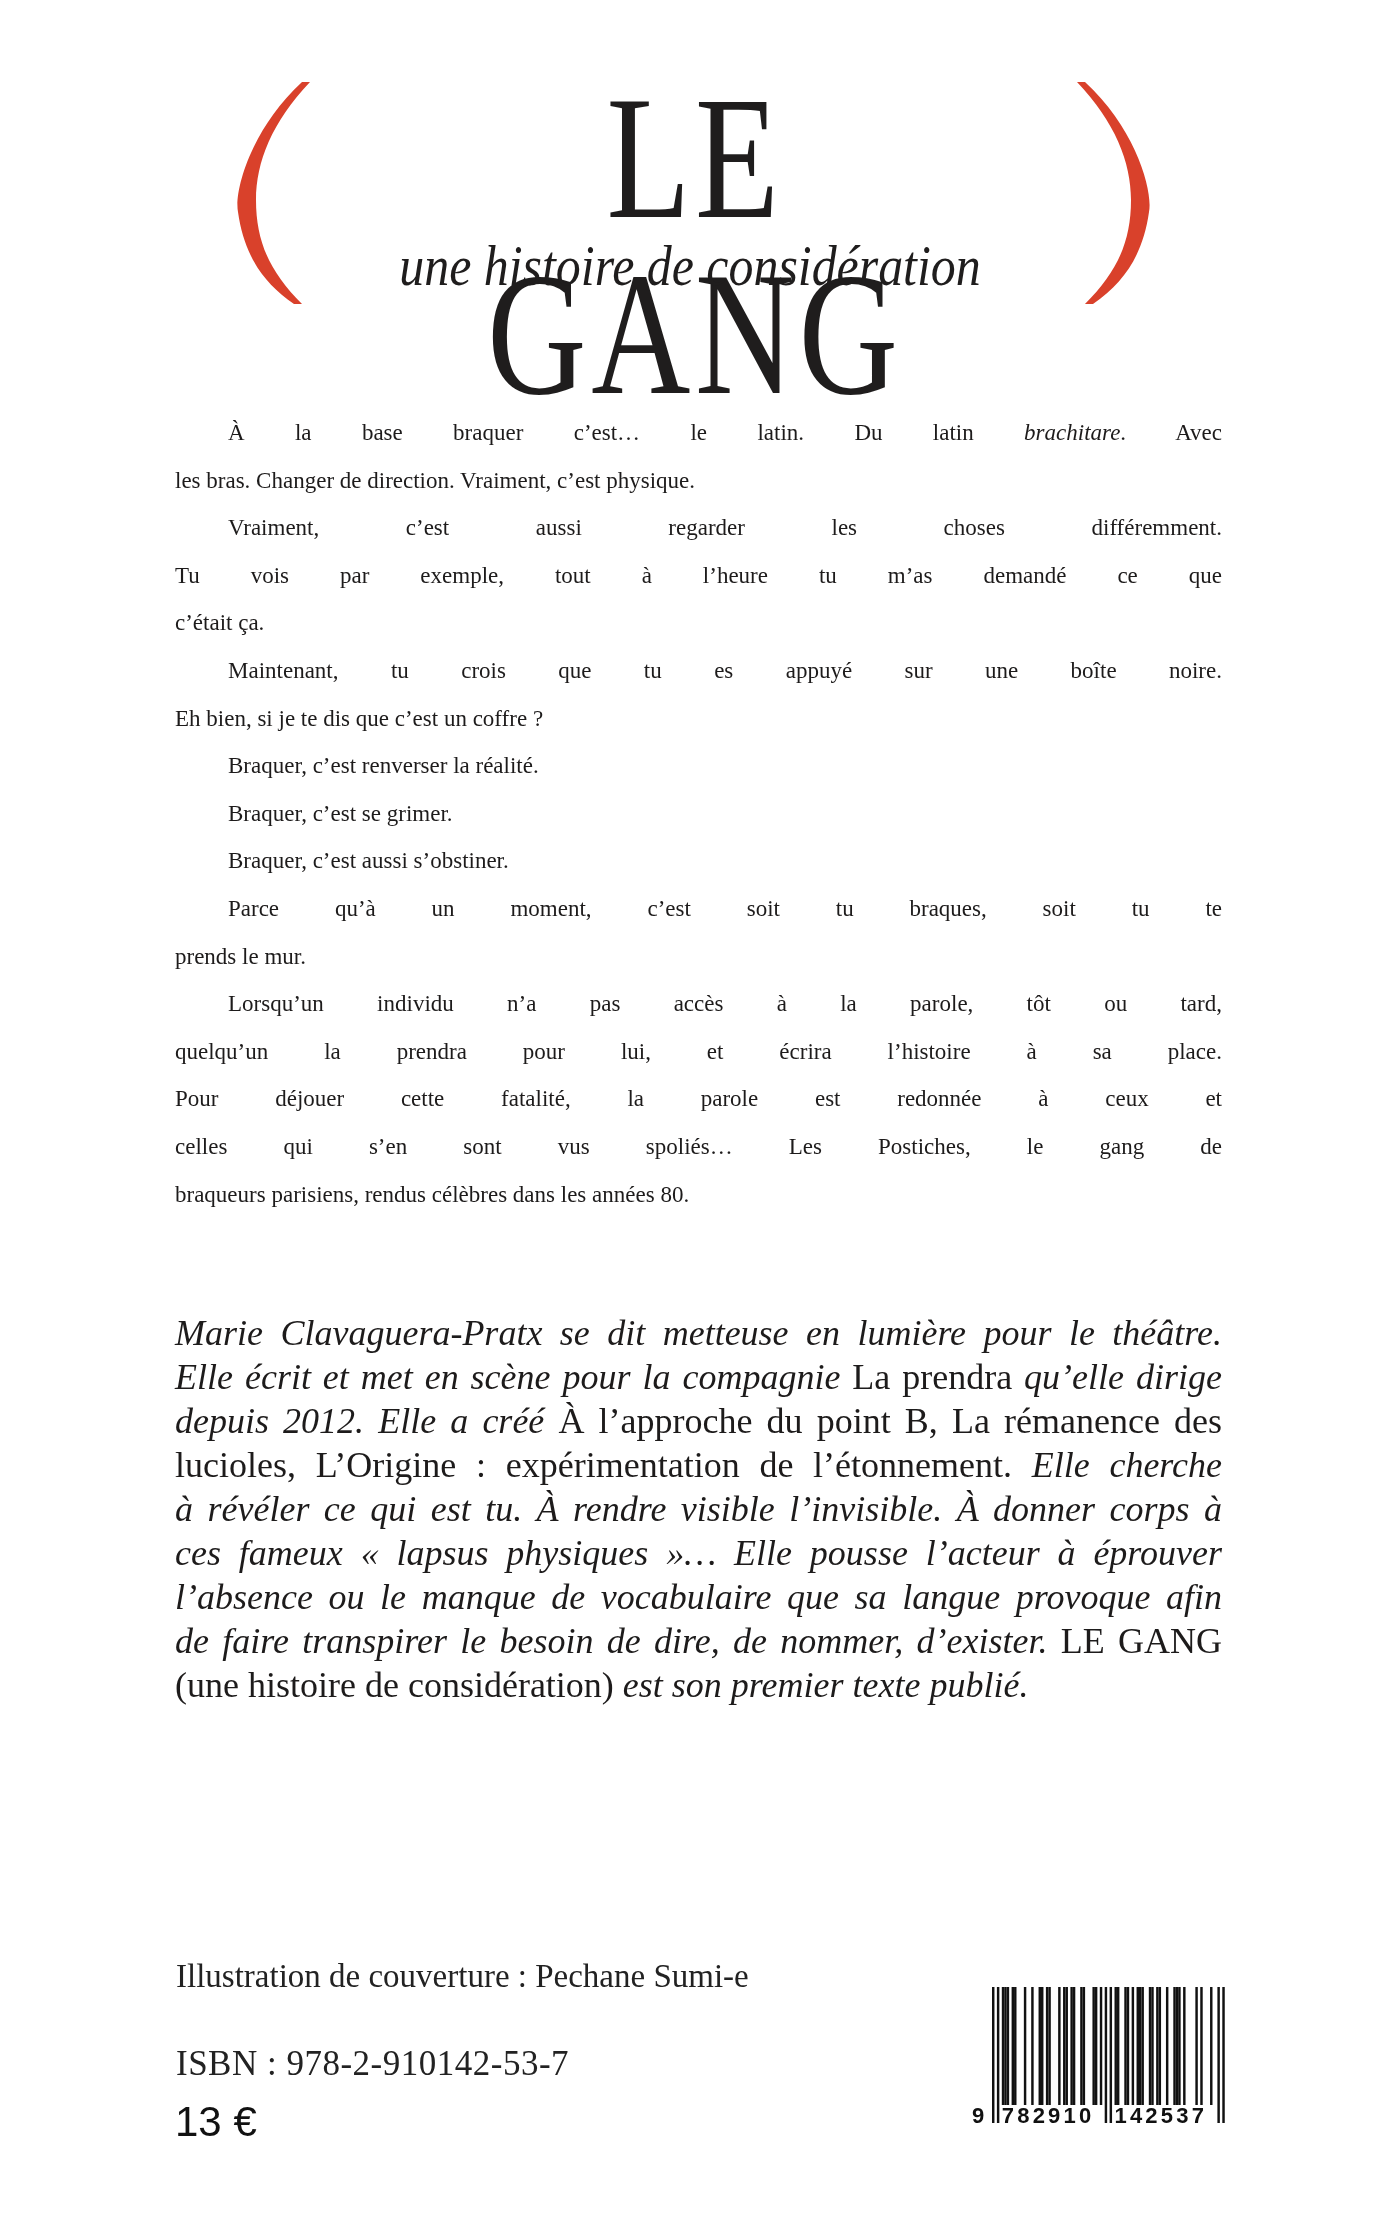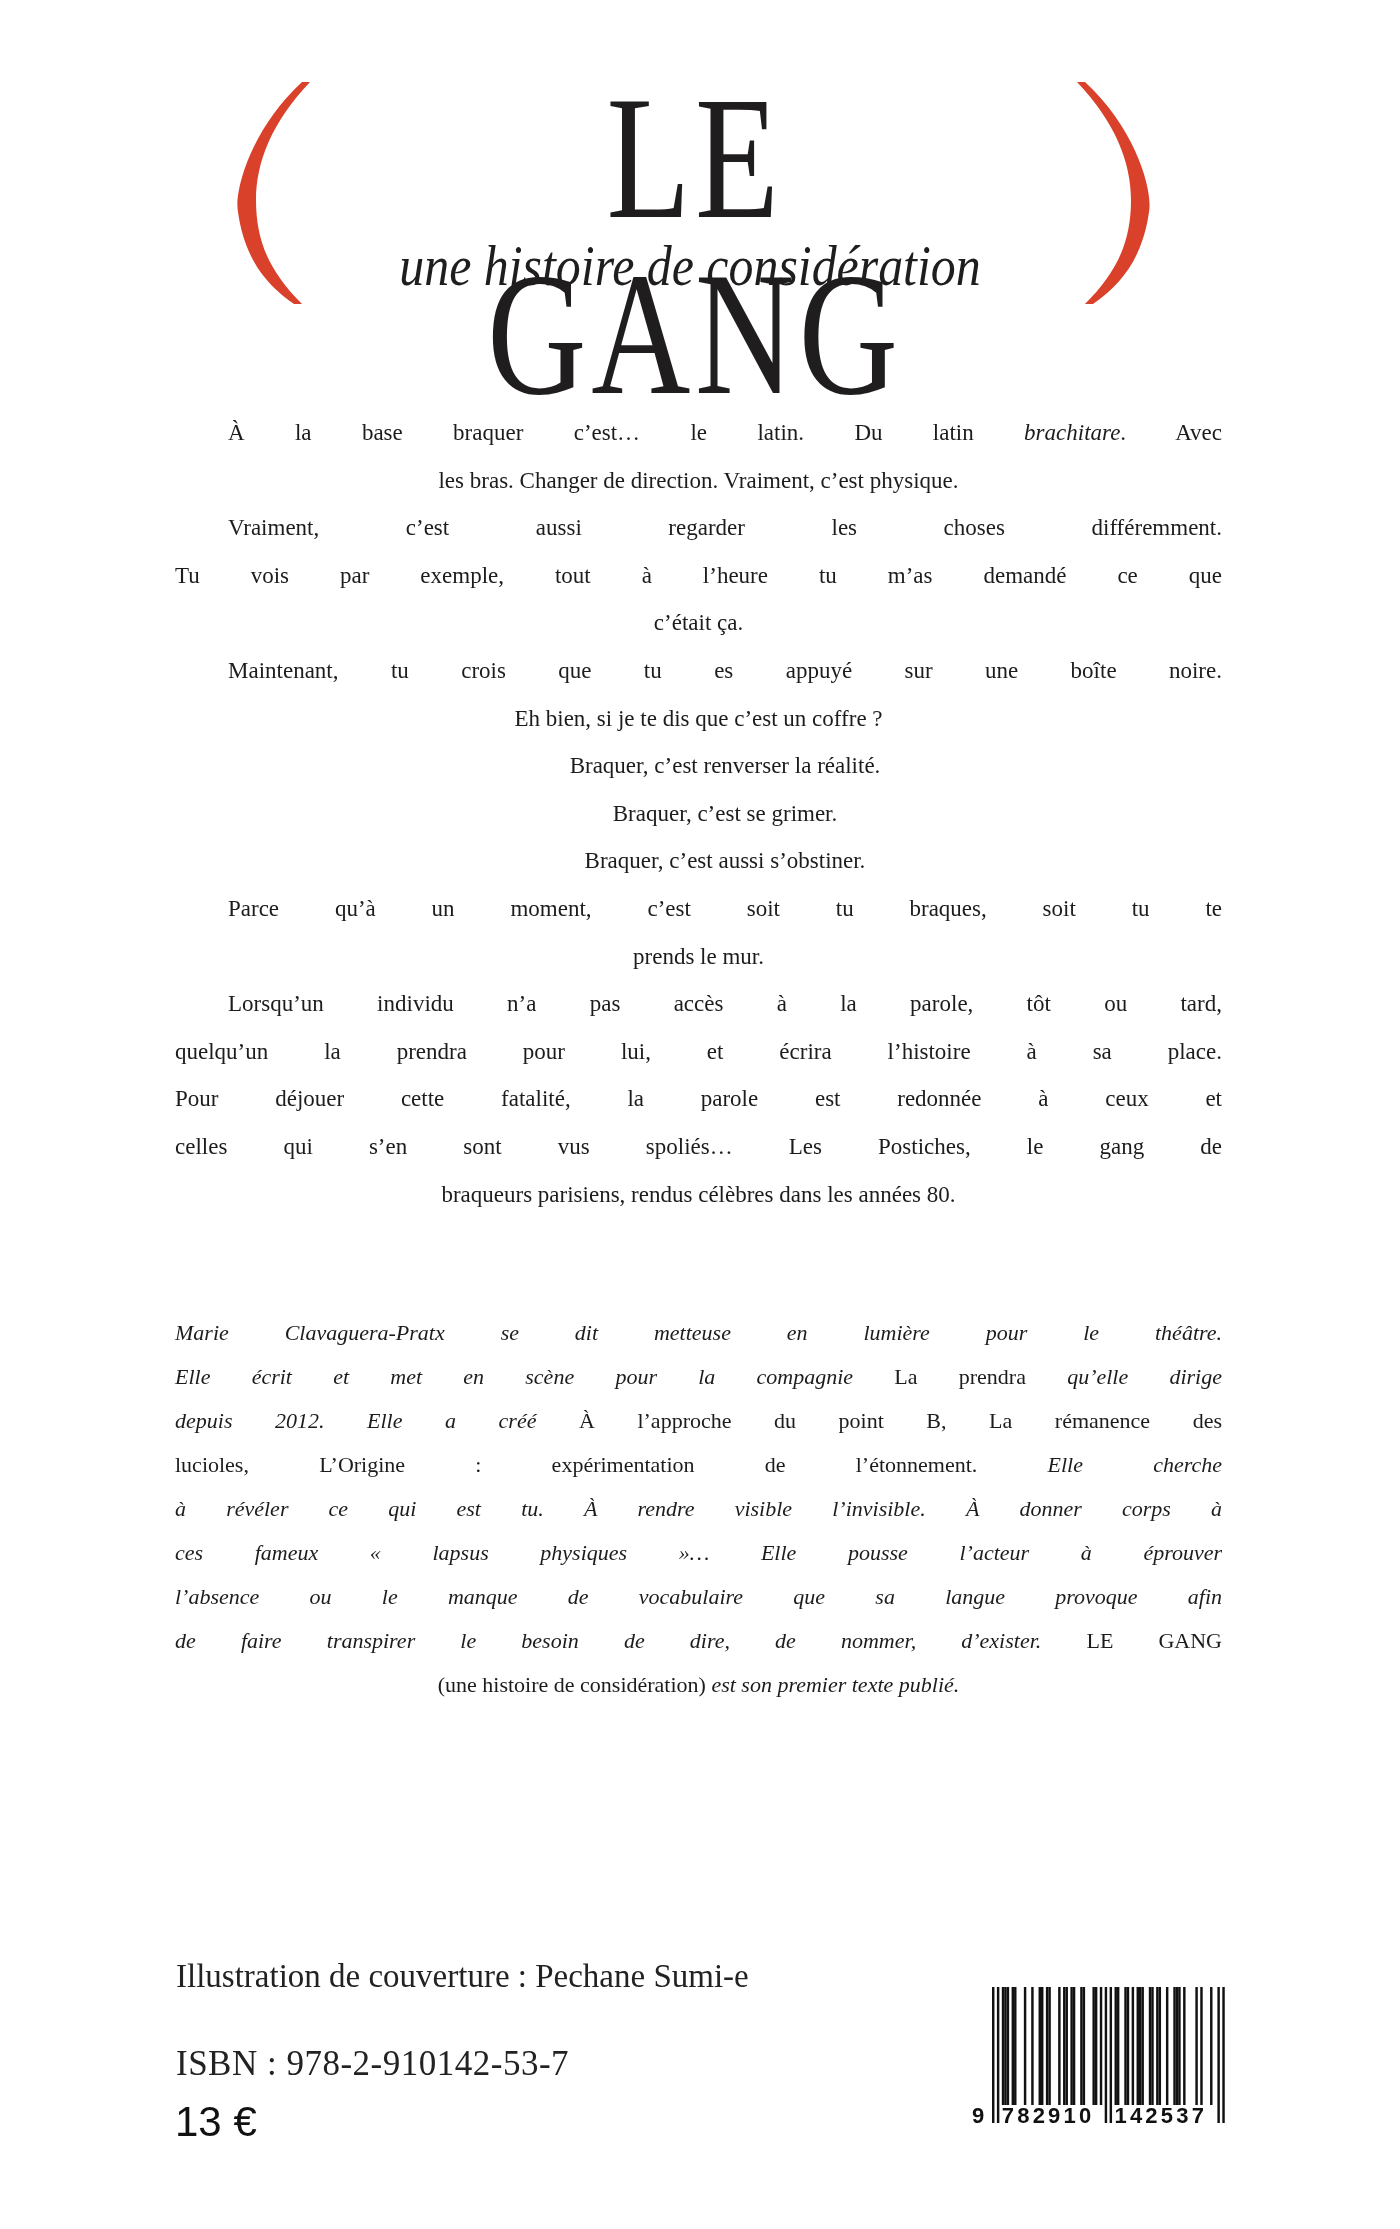"les bras. Changer de direction." .line.l { text-align: center -> left }
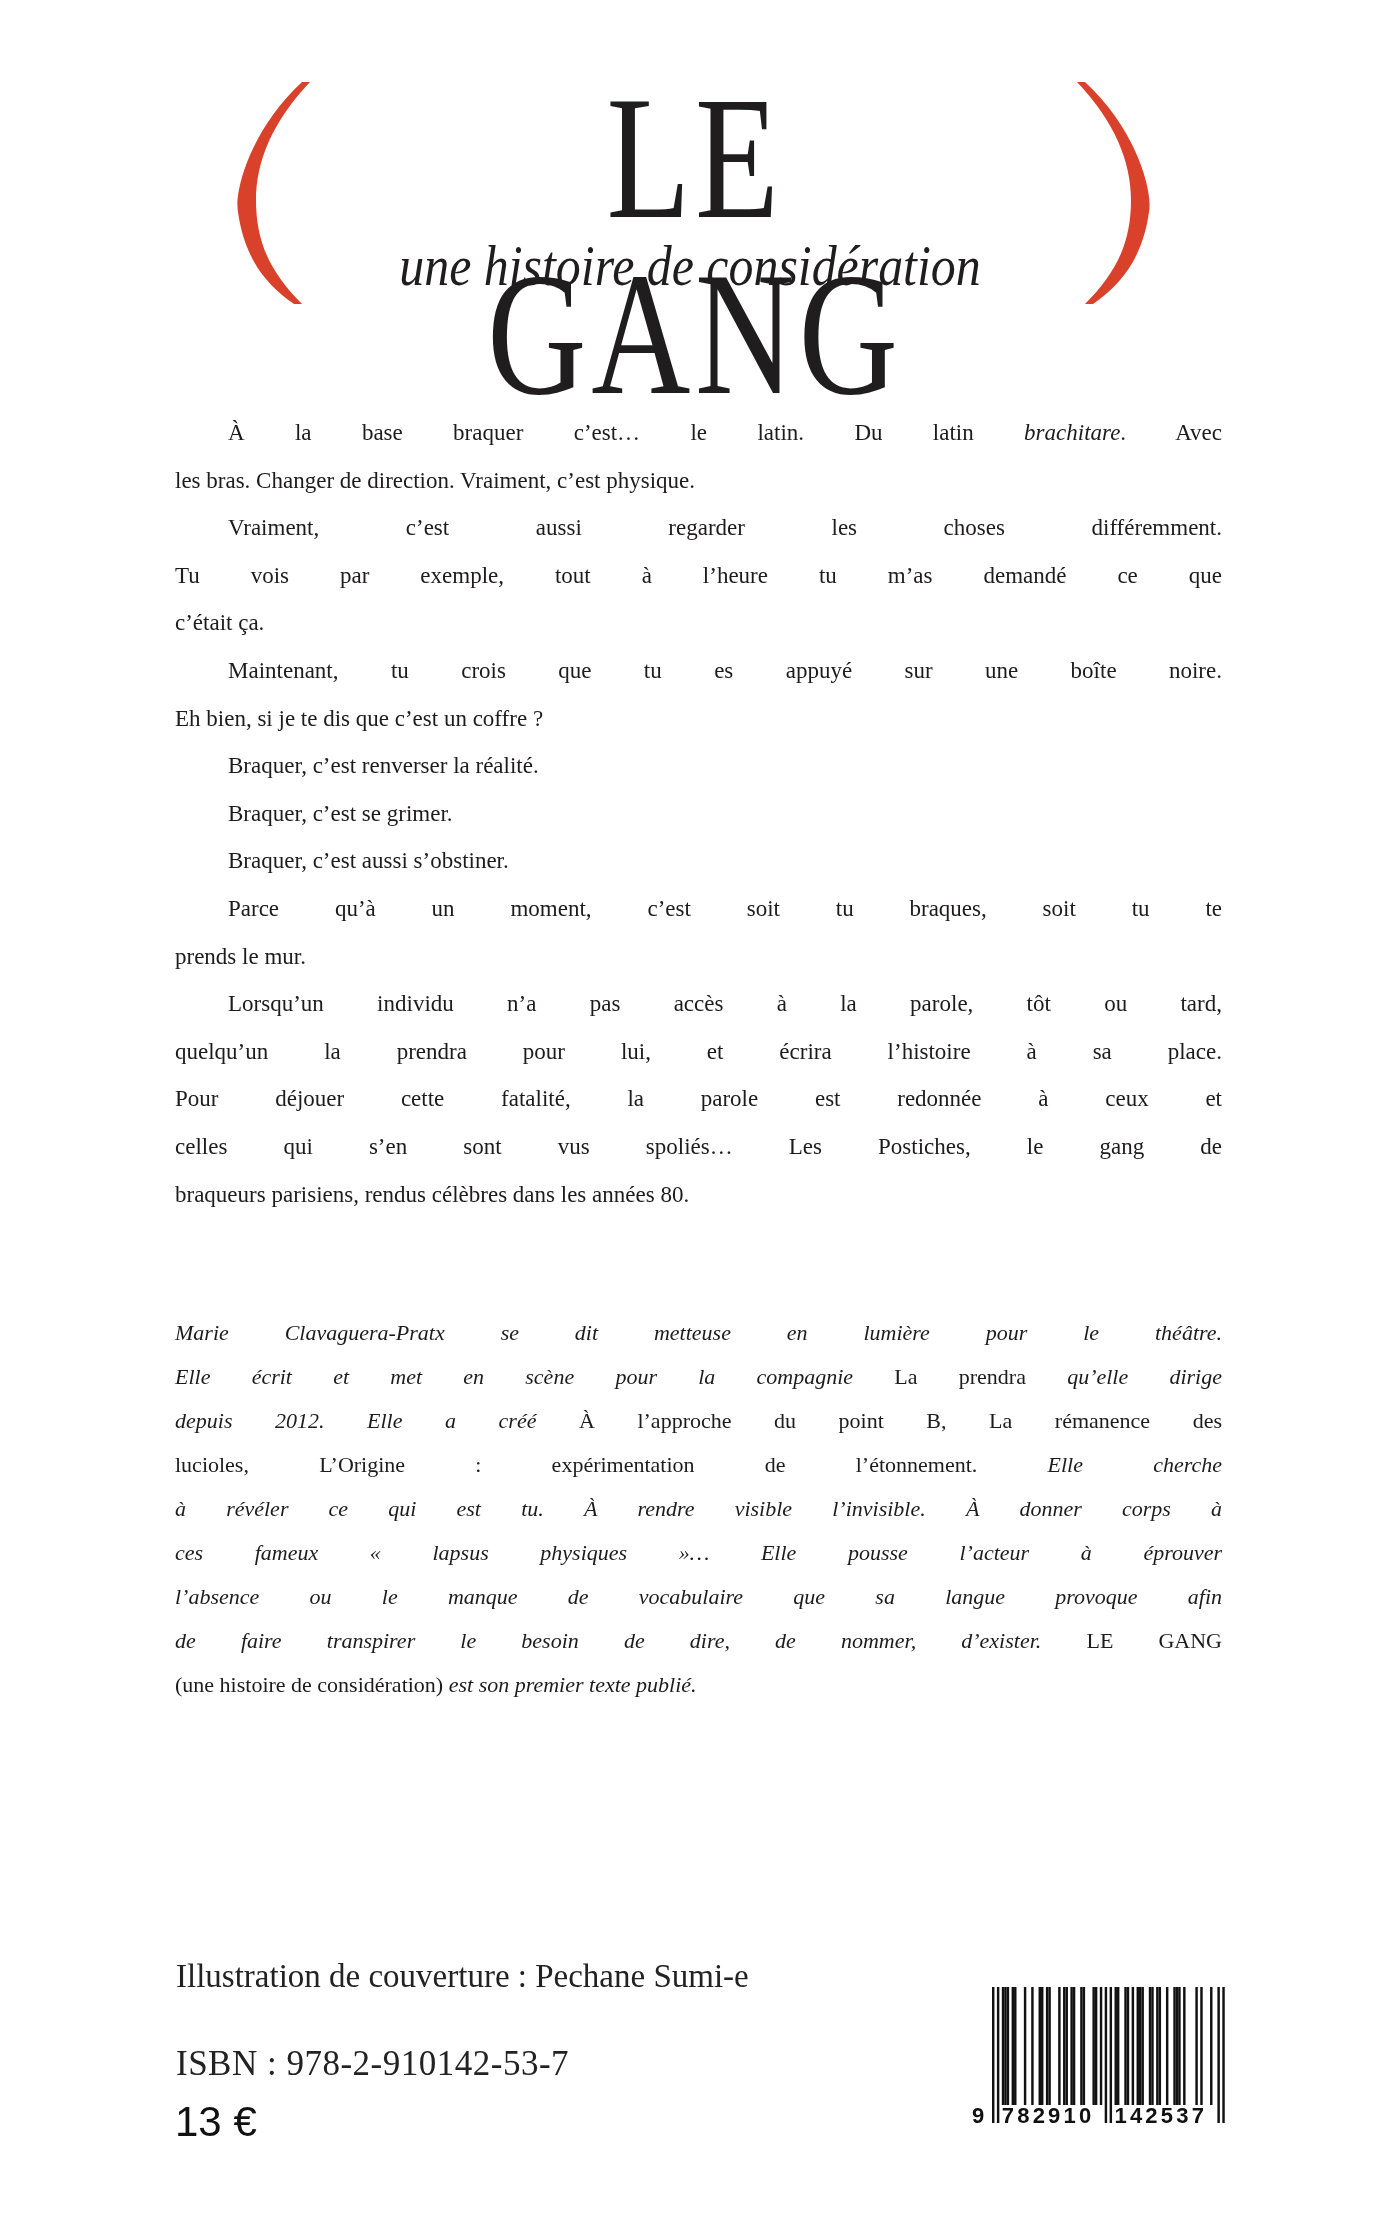"Marie Clavaguera-Pratx se dit metteuse" .bio .line { font-size: 22px -> 36px }
